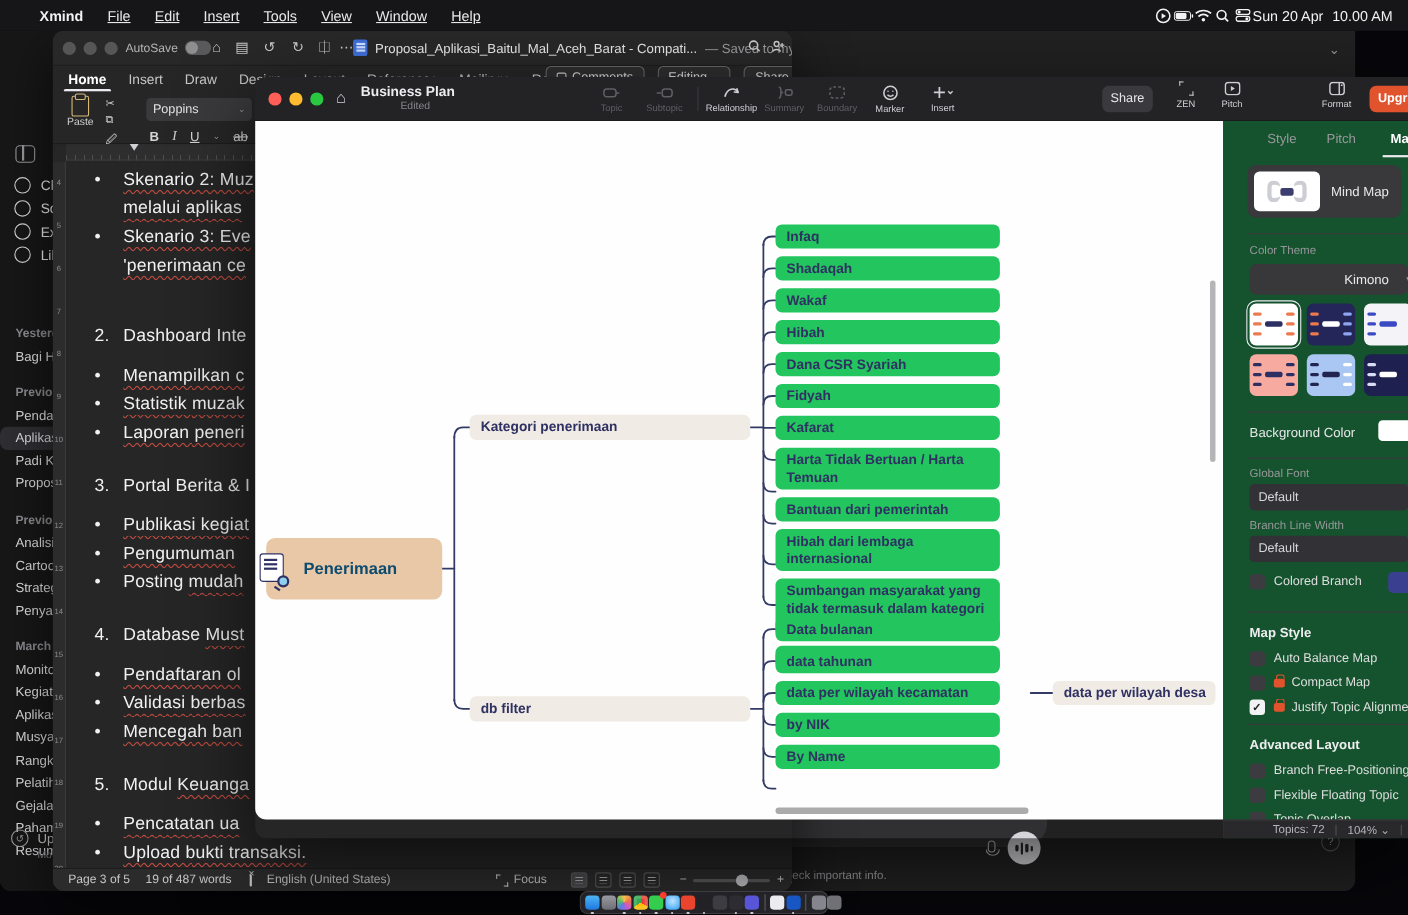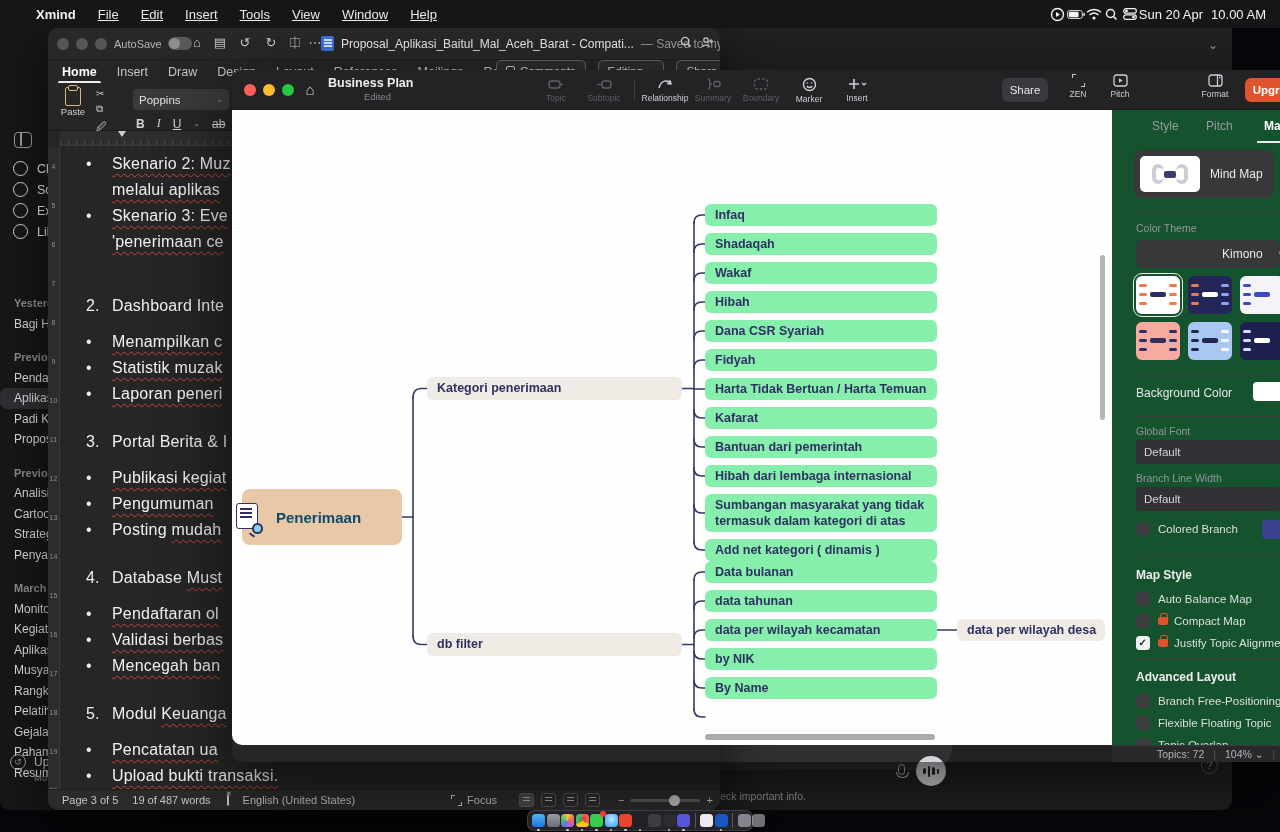"Infaq" .tnode { background: #86efac -> #22c55e; width: 232px -> 204px }
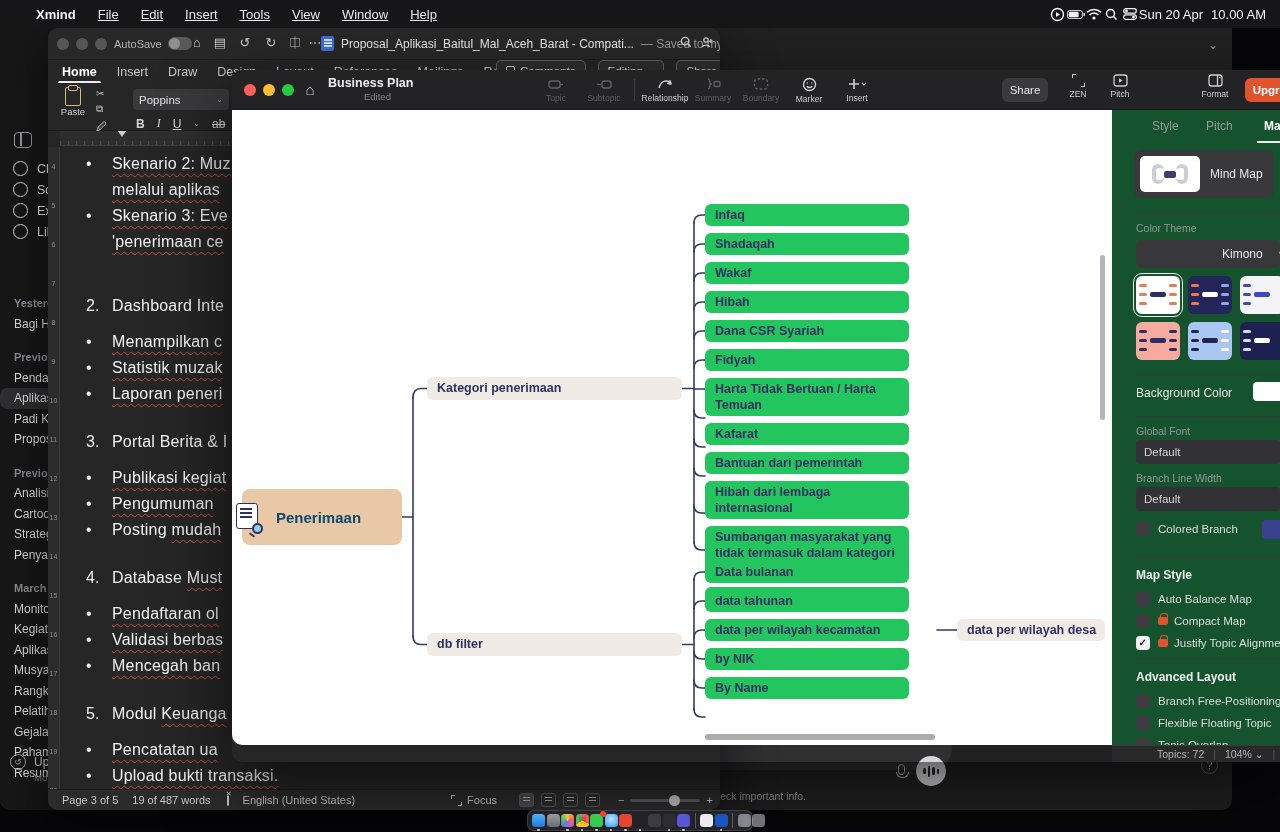"Harta Tidak Bertuan / Harta" div.tnode { order: before "Kafarat" -> after "Kafarat" }
